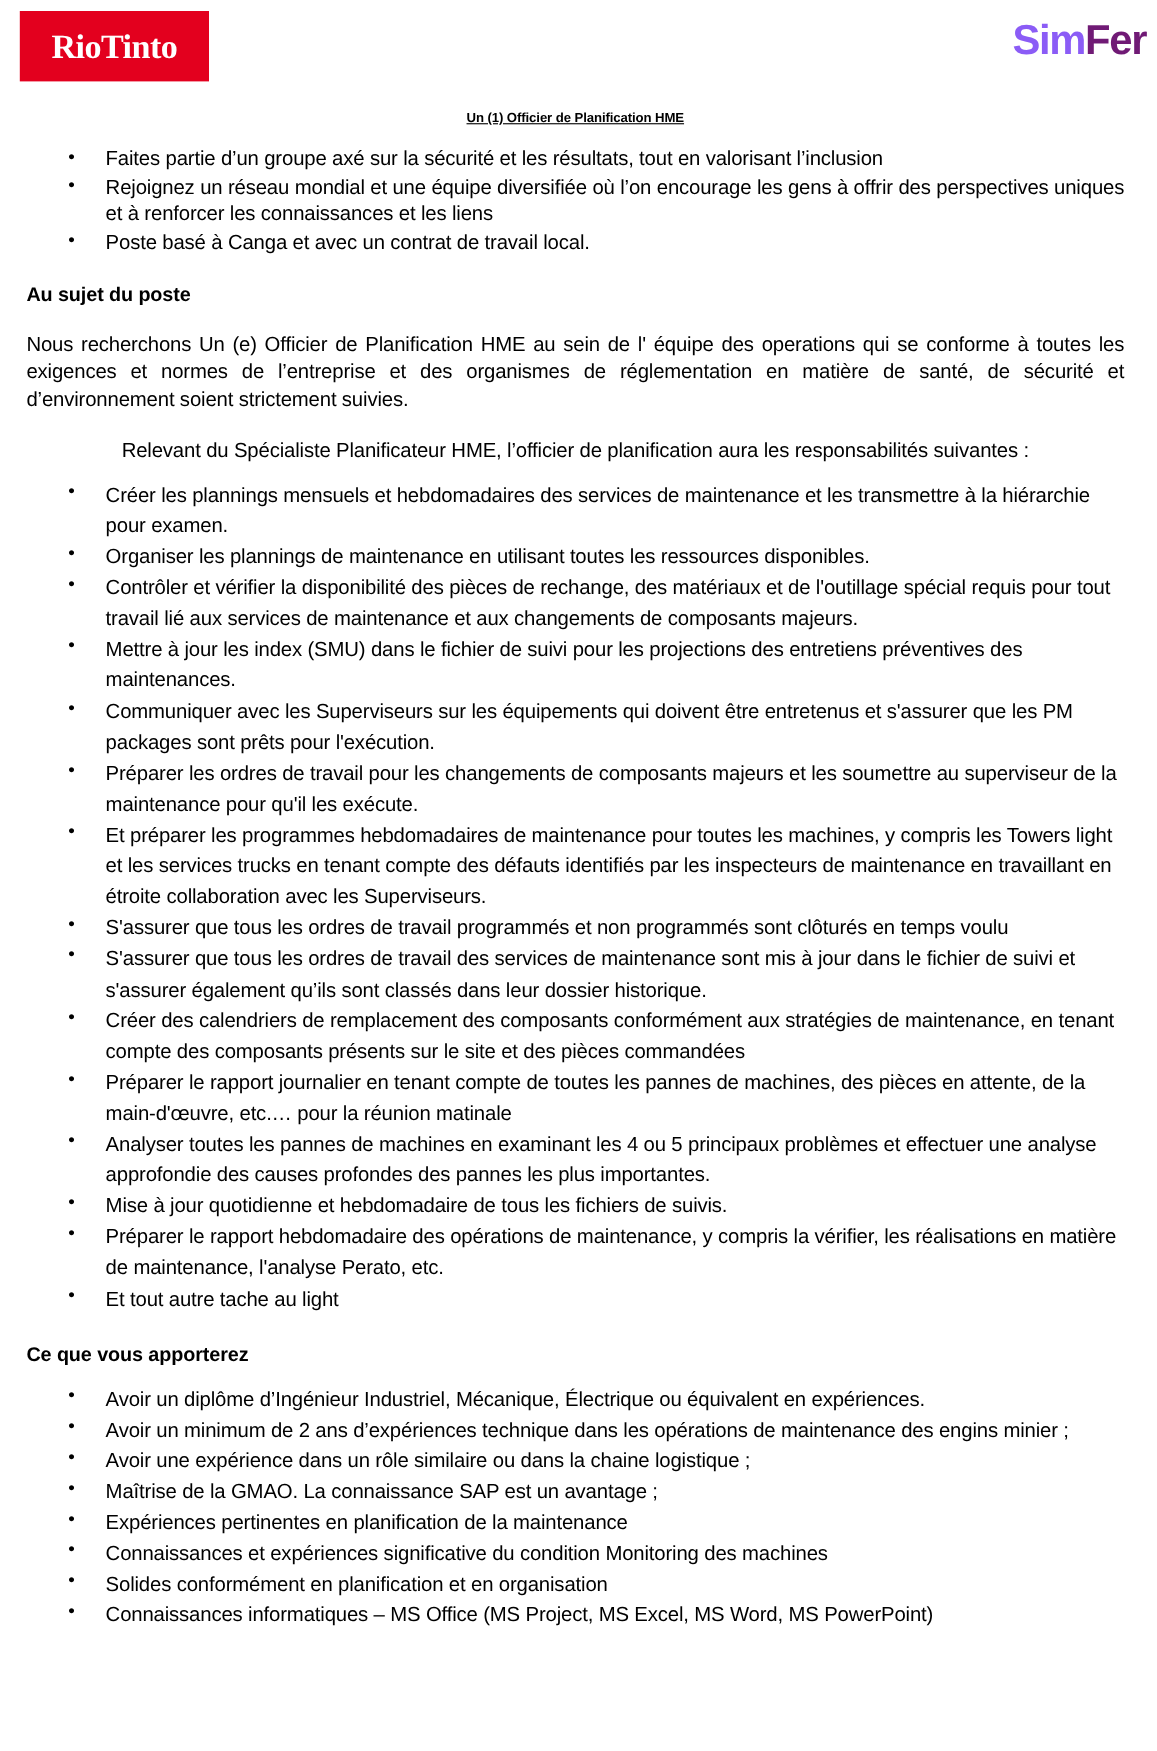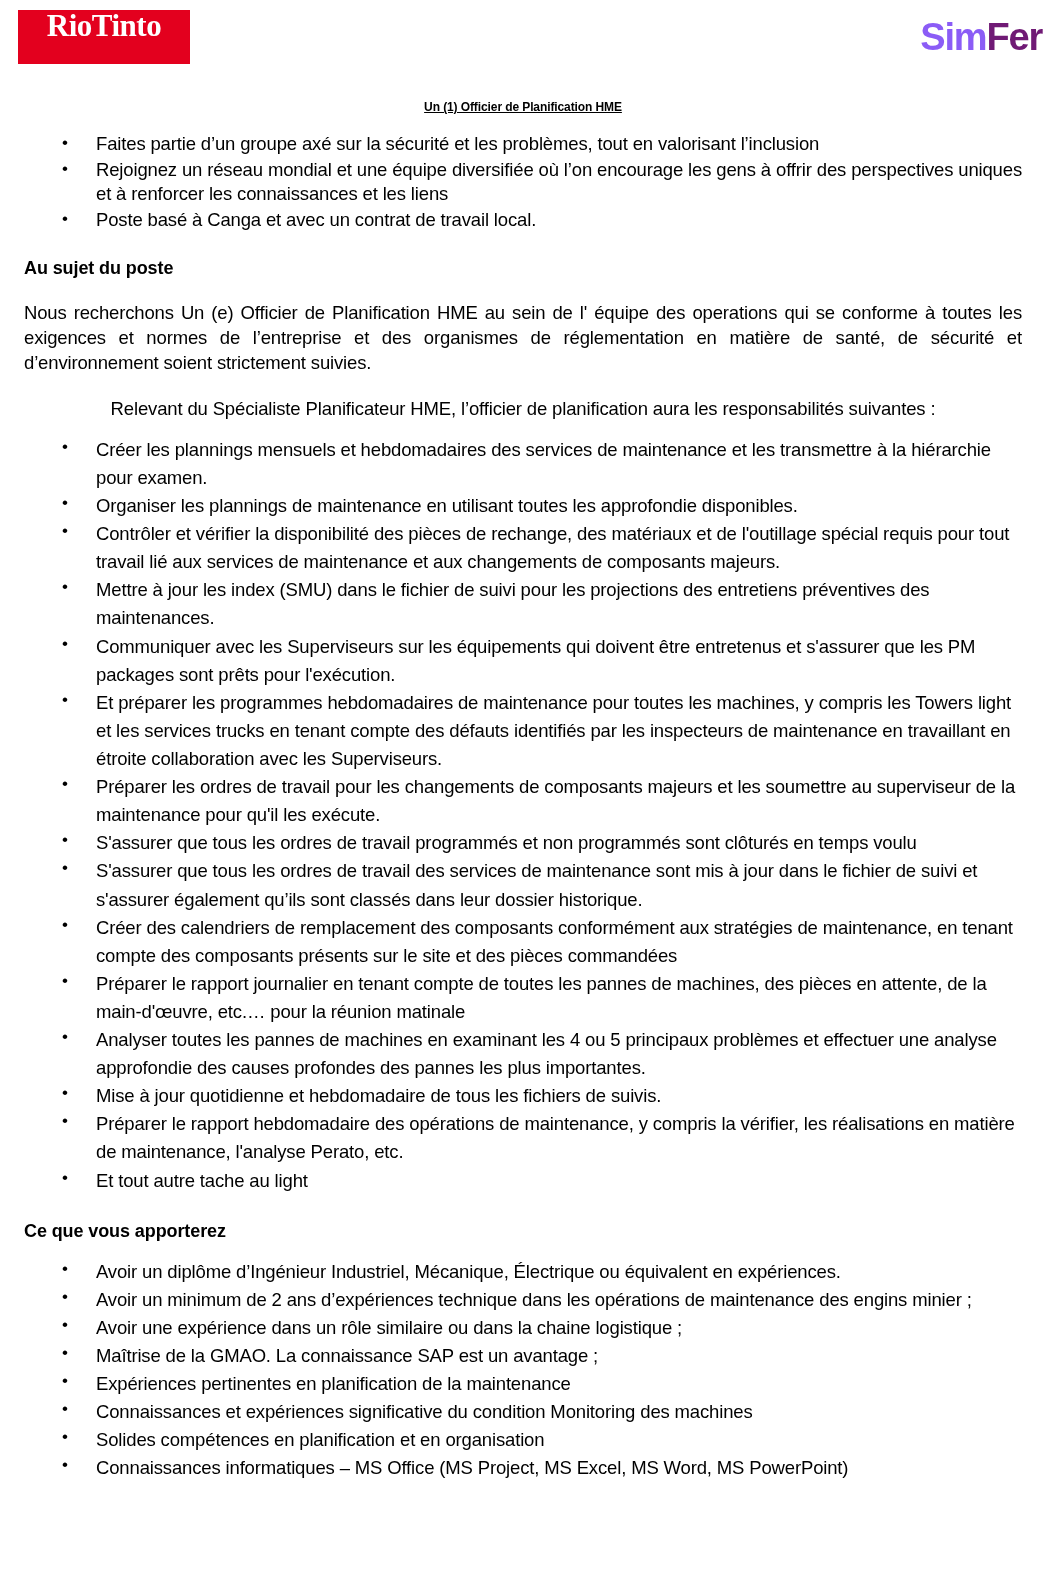"RioTinto" .logo-riotinto { align-items: none -> center; height: 54px -> 64px }
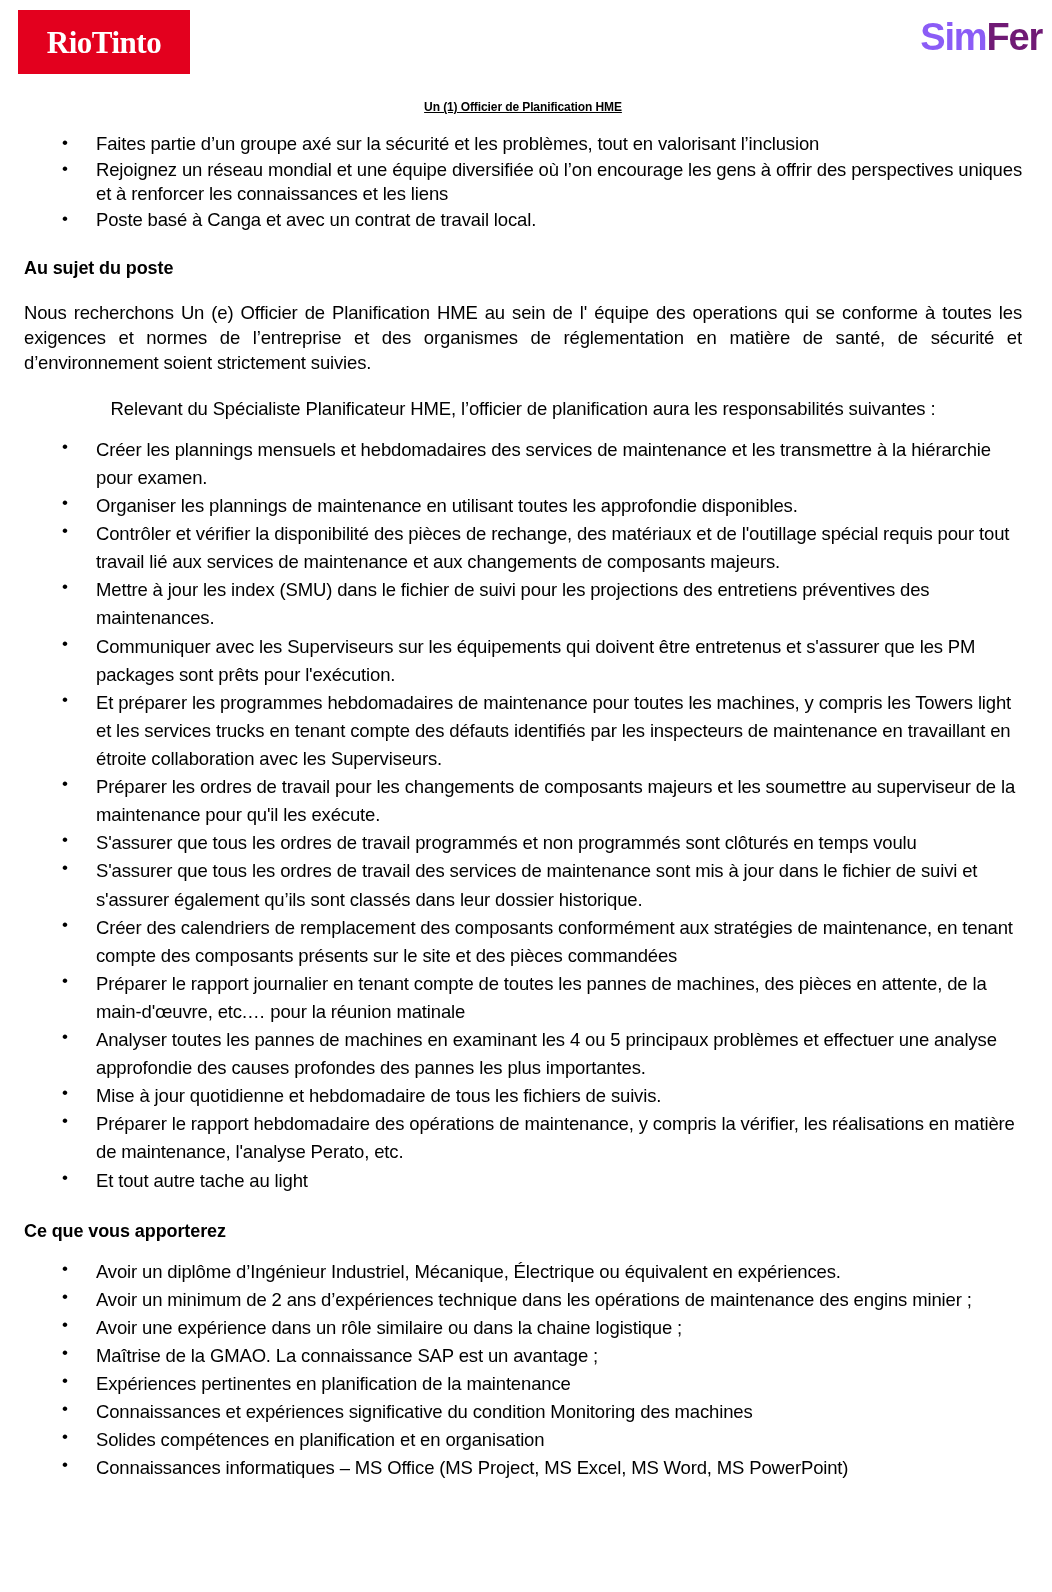"Faites partie d’un groupe axé" li { text: problèmes -> résultats }
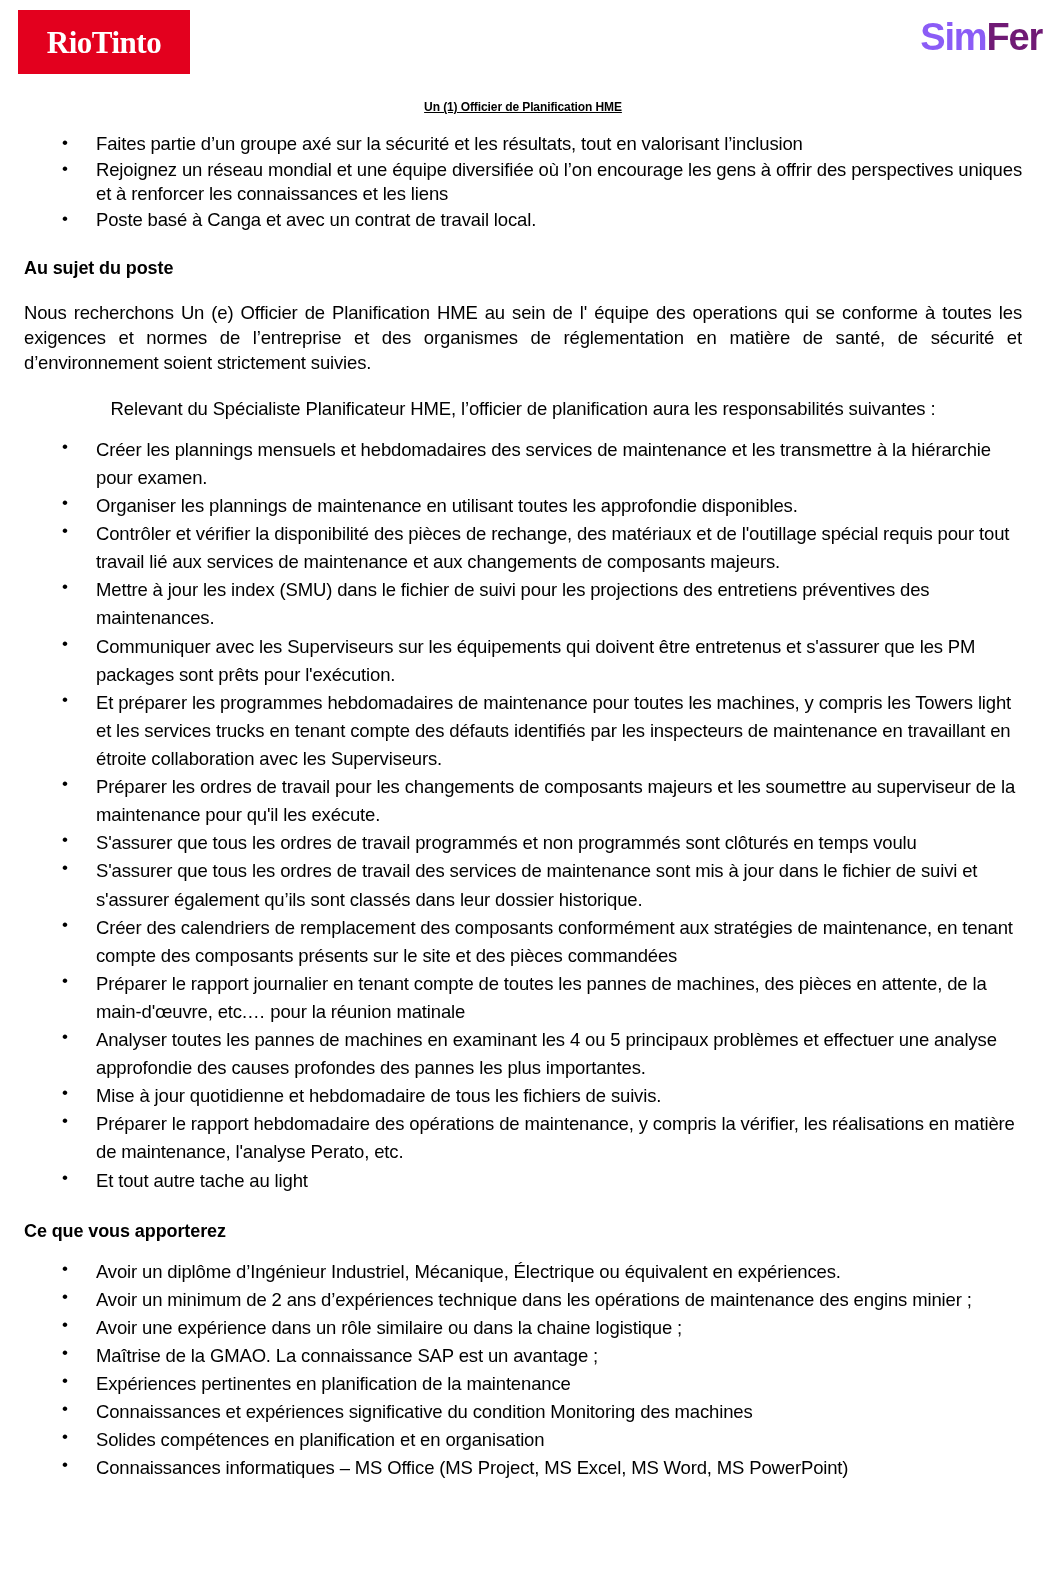"Organiser les plannings de maintenance" li { text: approfondie -> ressources }
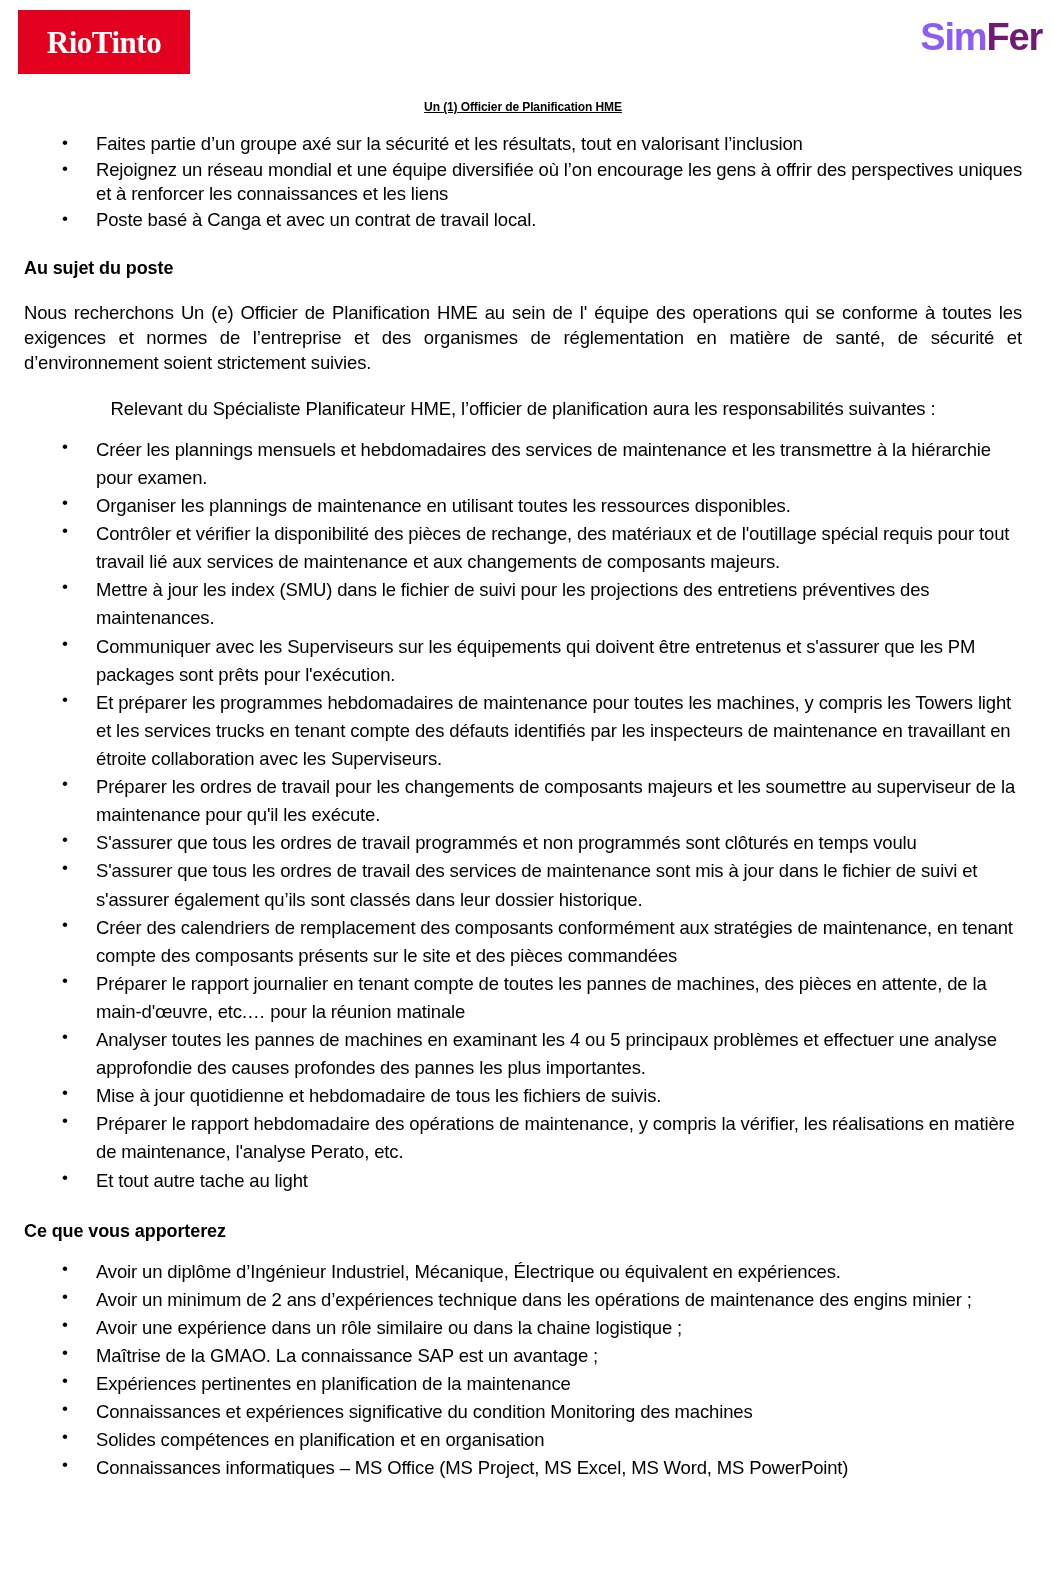"Et préparer les programmes hebdomadaires" li { order: before "Préparer les ordres de travail" -> after "Préparer les ordres de travail" }
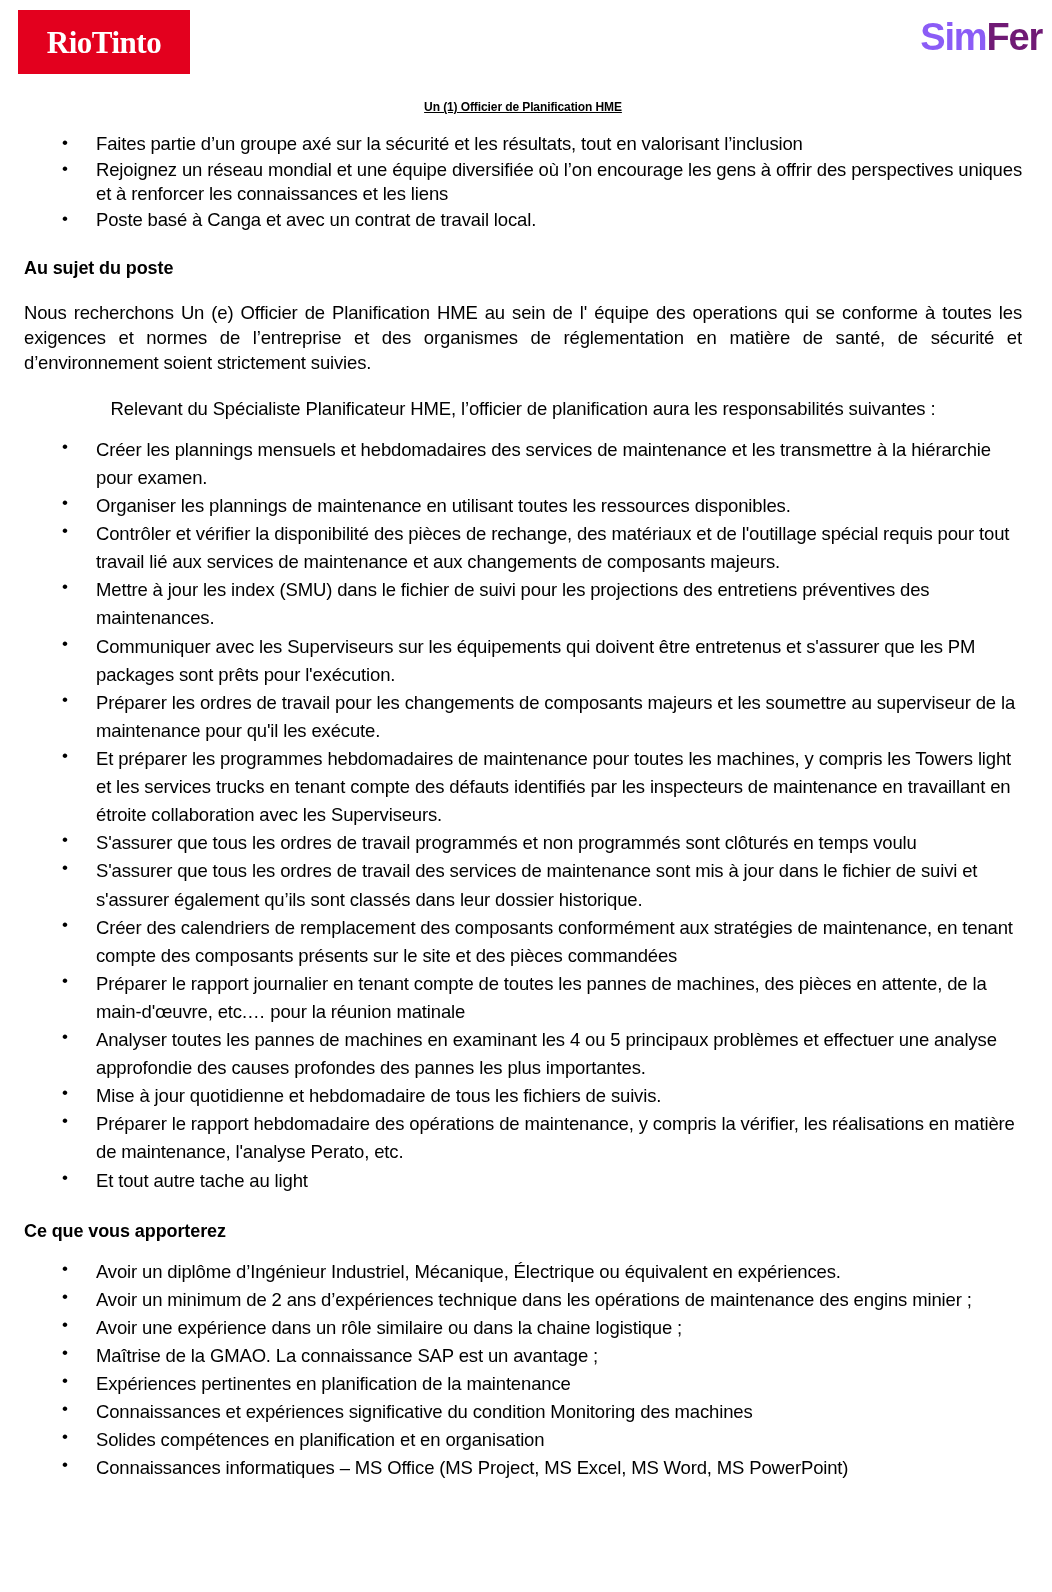"Solides compétences en planification et" li { text: compétences -> conformément }
